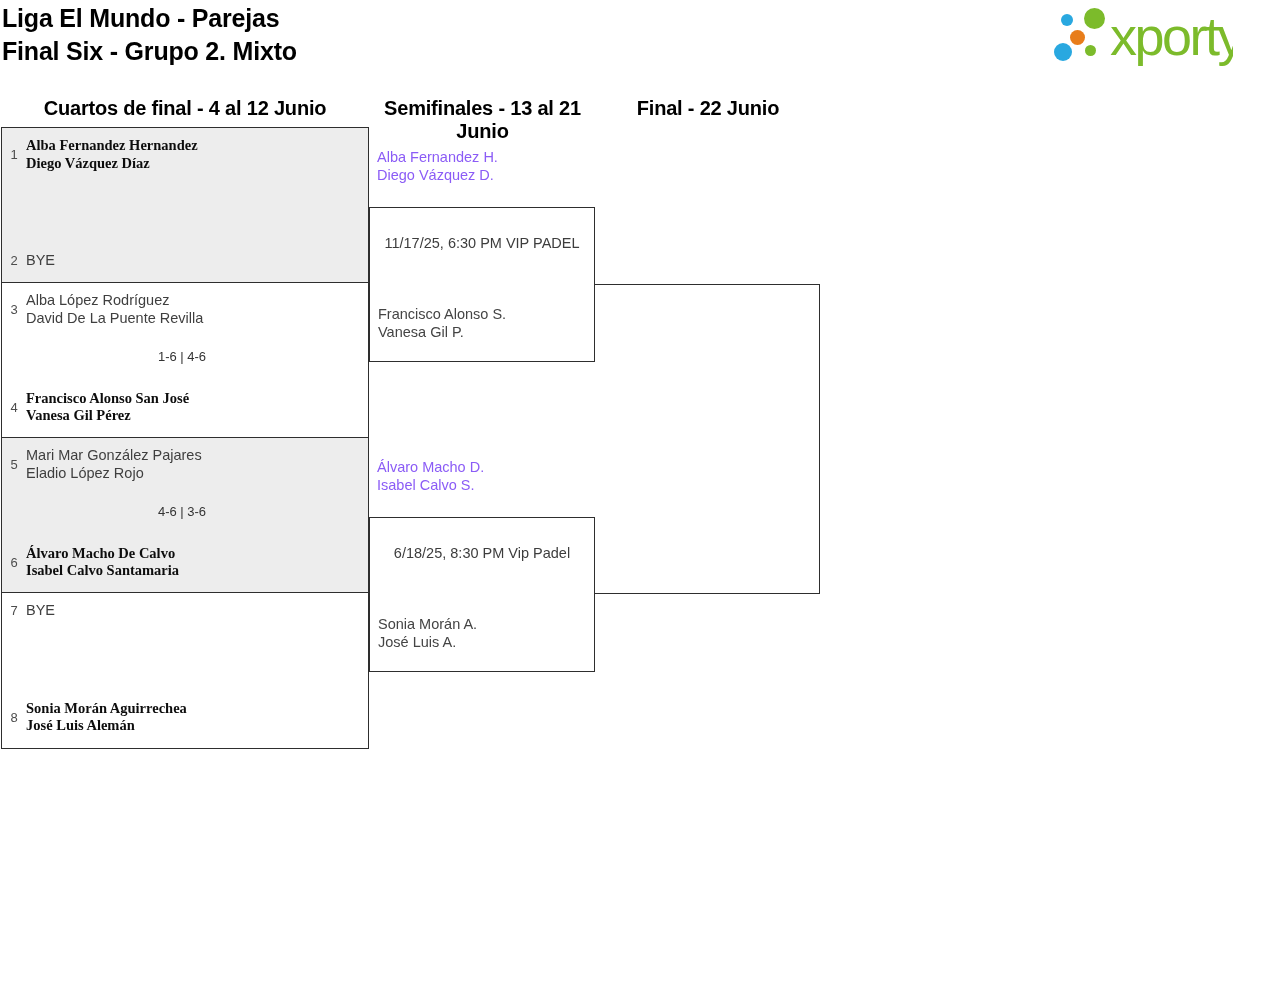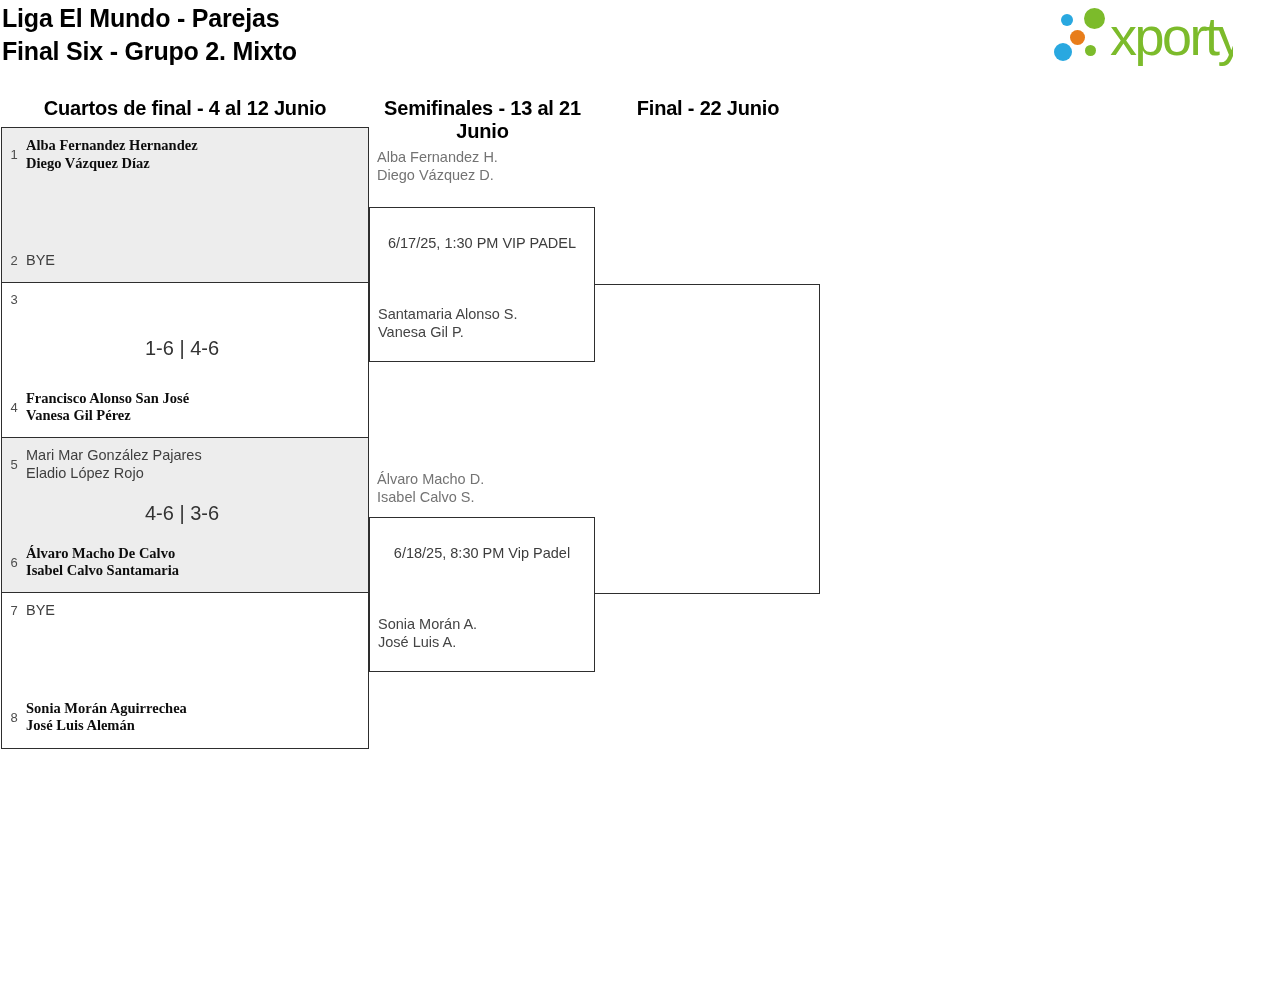"Alba Fernandez H." .sf-top { color: #737373 -> #8b5cf6 }
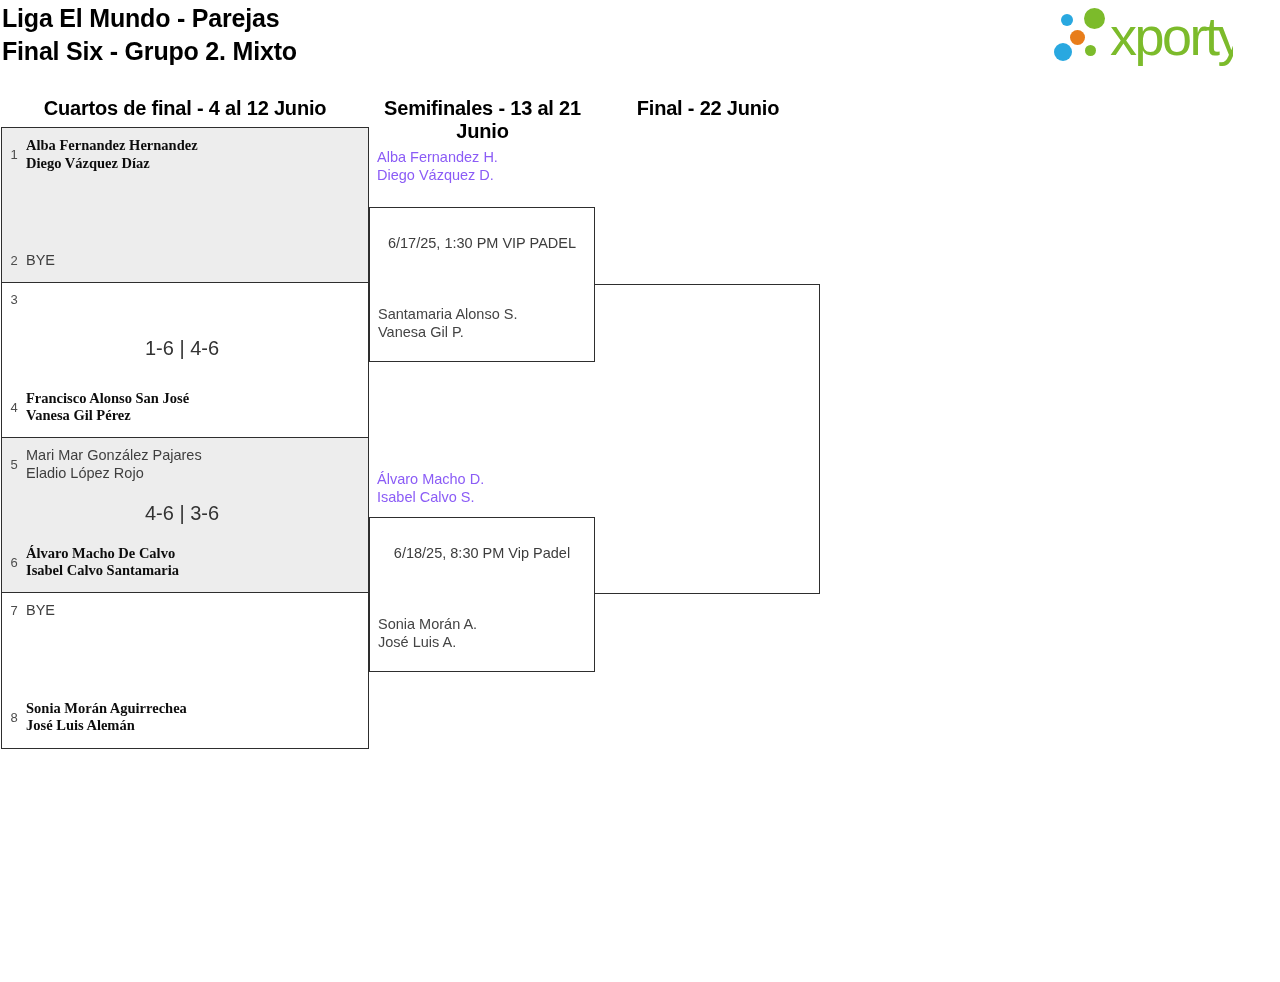"6/17/25, 1:30 PM VIP PADEL" div.sf-date { text: 6/17/25, 1:30 -> 11/17/25, 6:30 }
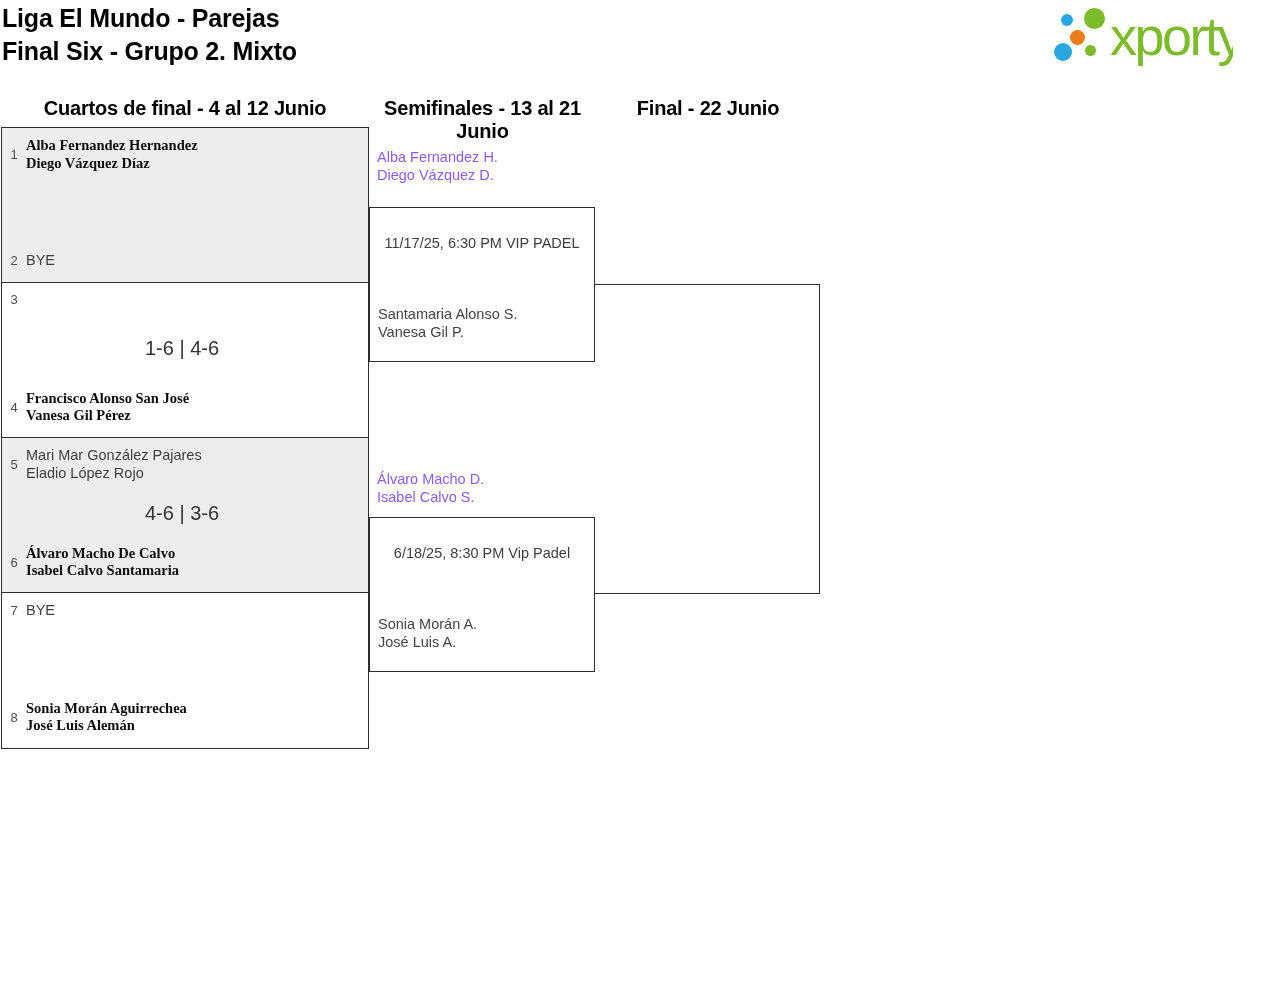"Alba López Rodríguez" div.players { html: none -> <div> <div>Alba López Rodríguez</div> <div>David De La Puente Revilla</div> </div> }
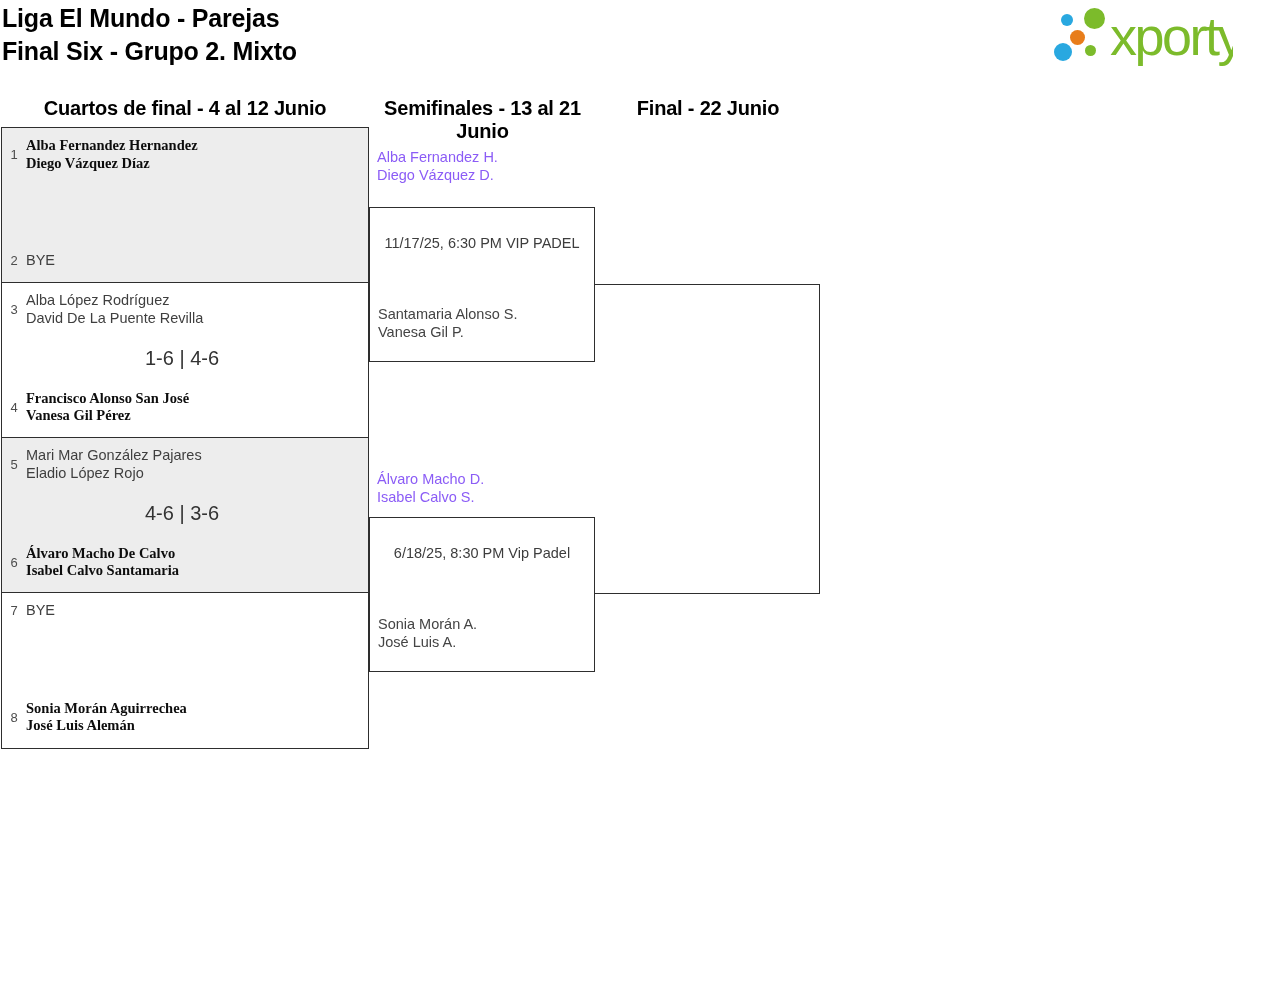"Santamaria Alonso S." div { text: Santamaria -> Francisco }
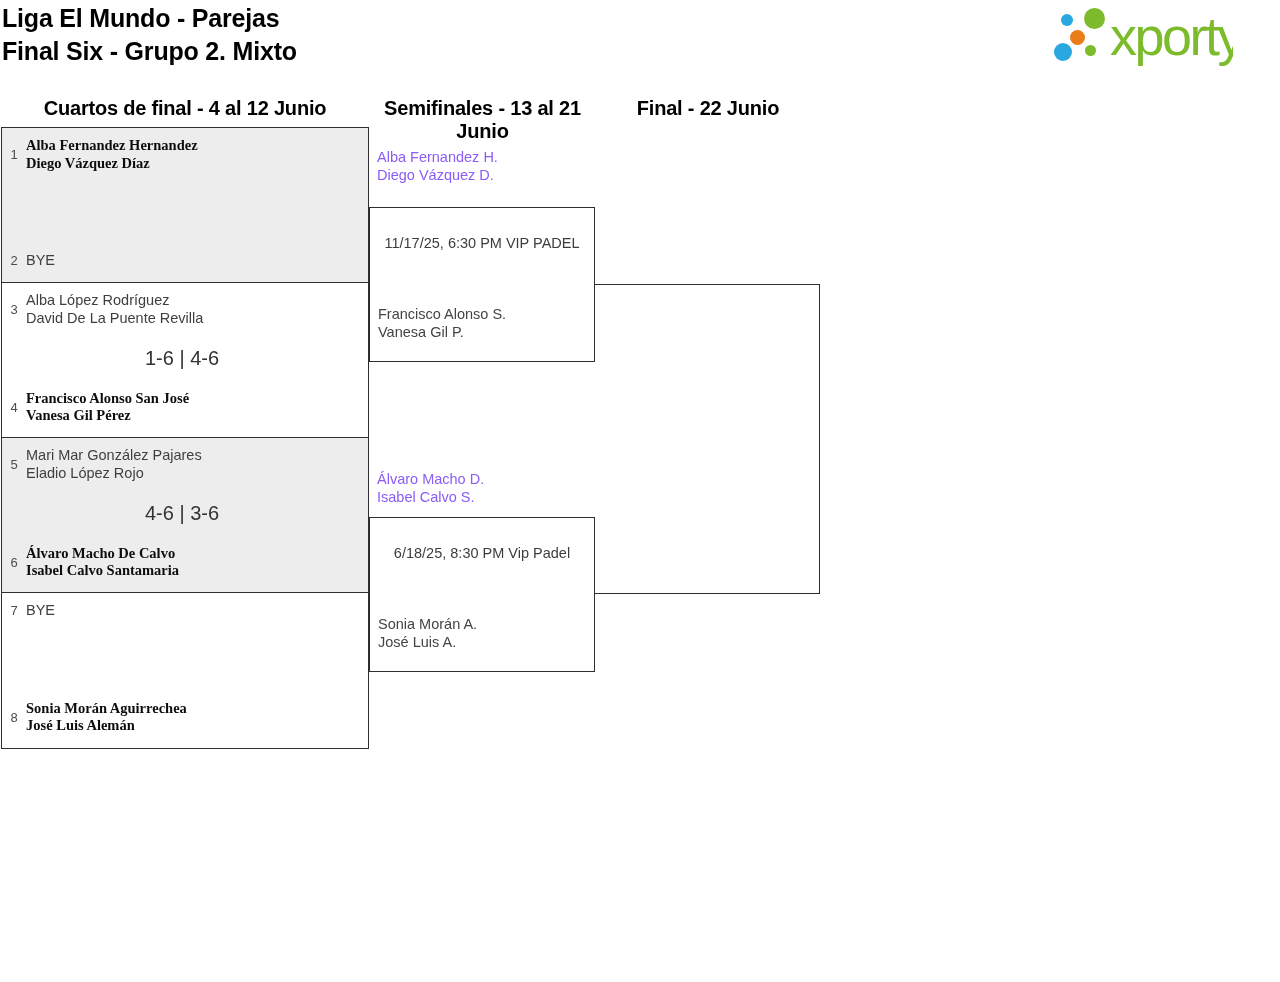"1-6 | 4-6" .score { font-size: 20px -> 13px }
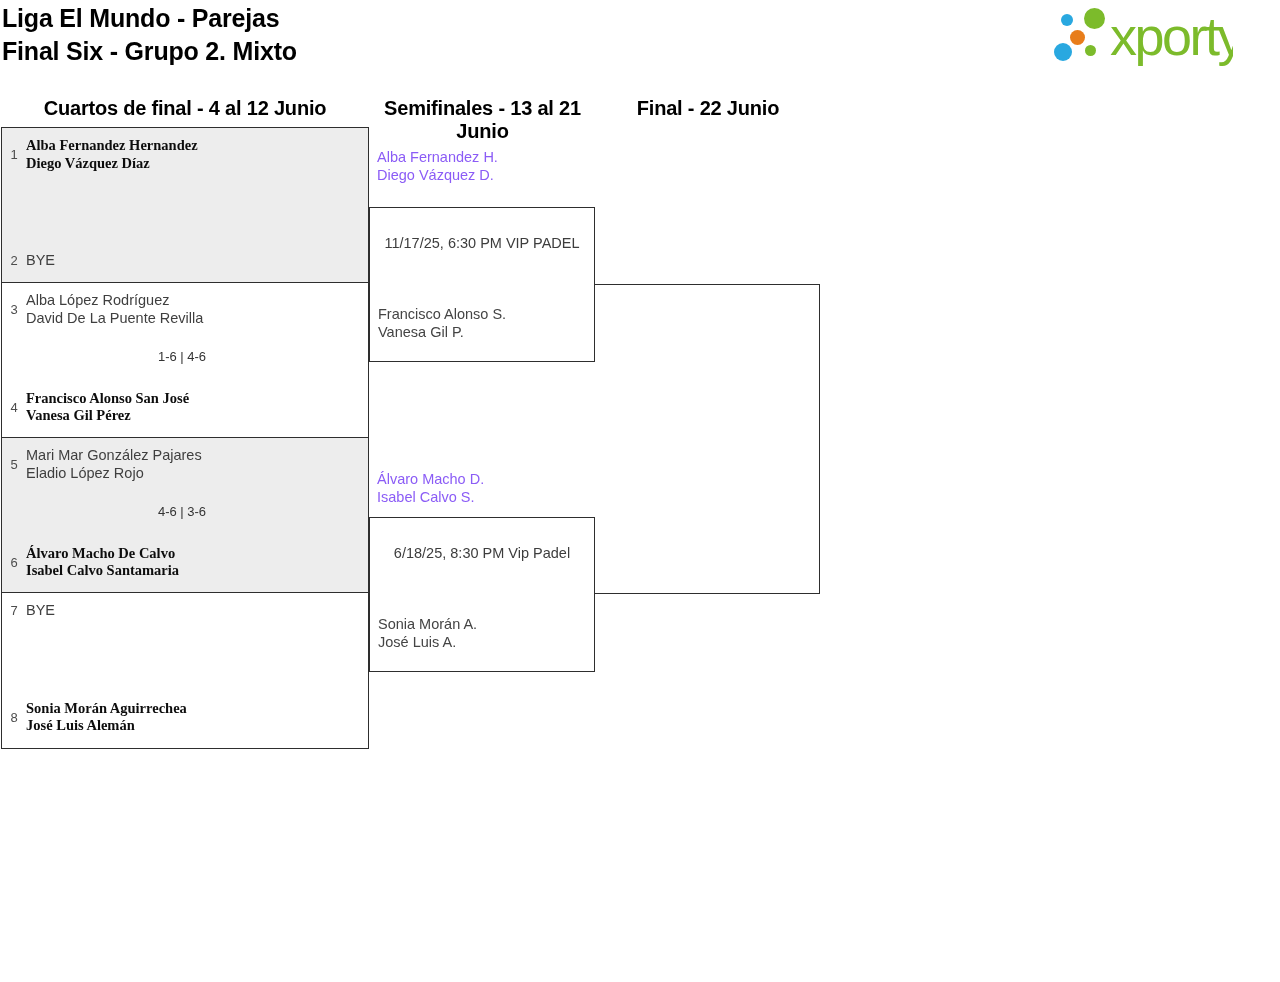"Álvaro Macho D." .sf2-top { margin-top: 12px -> none }
